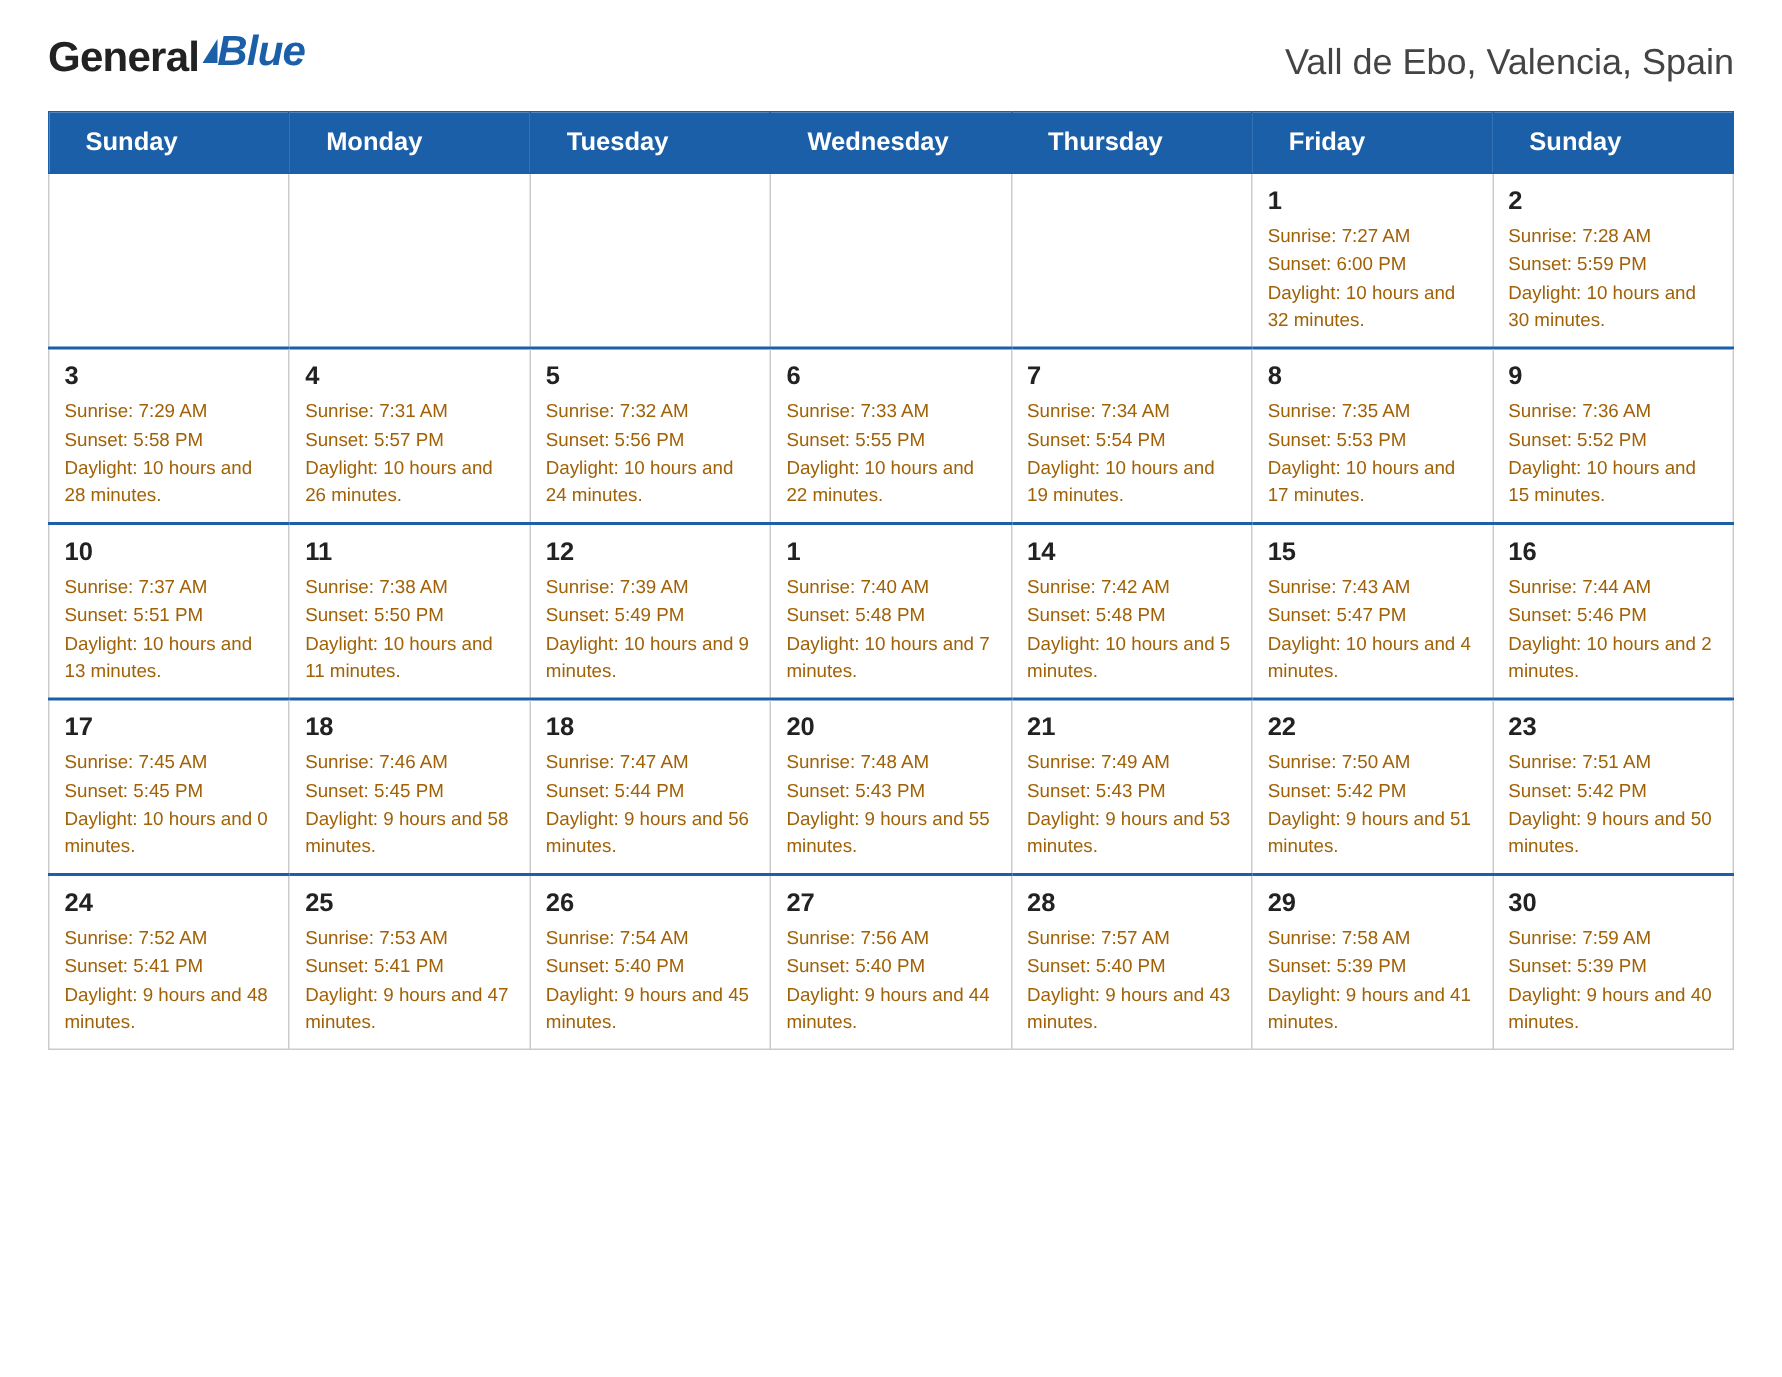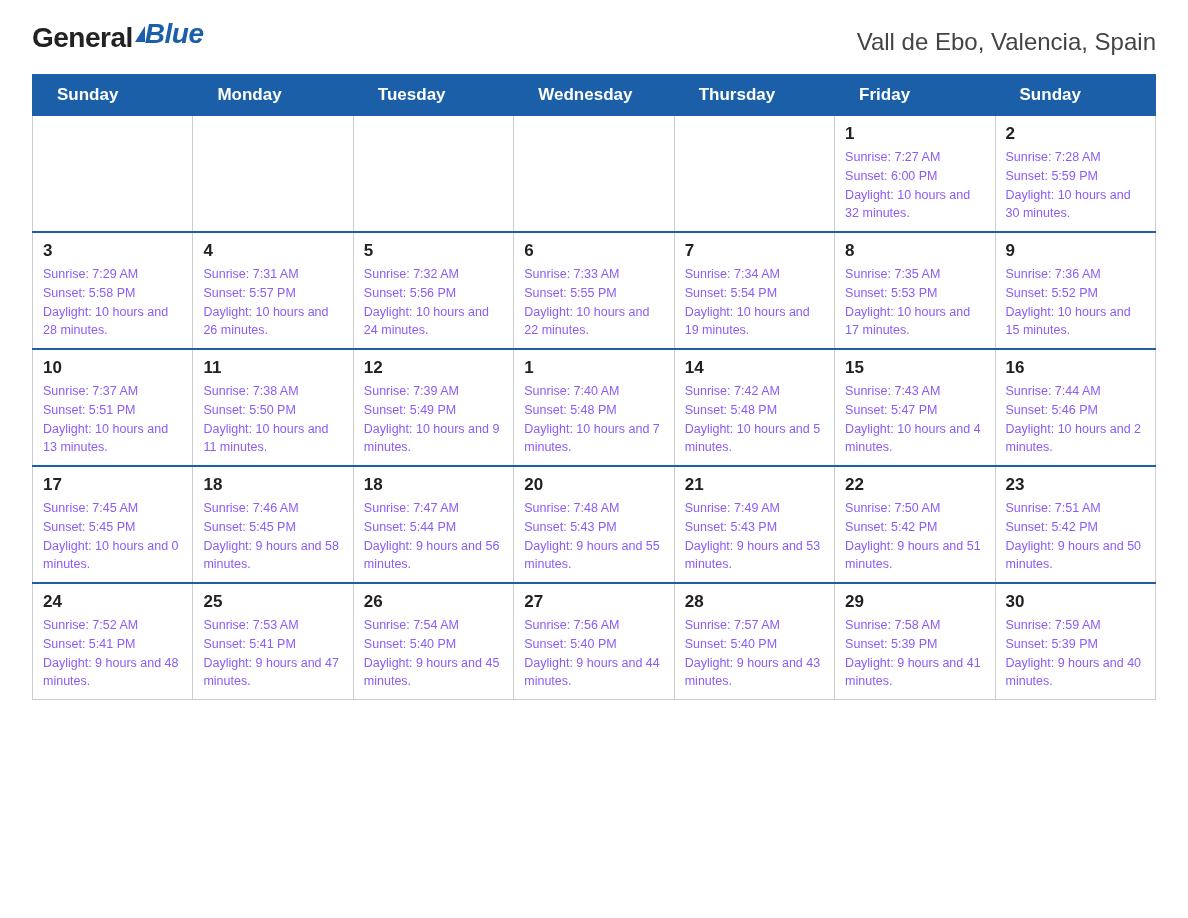"Sunrise: 7:27 AM" .day-info { color: #8b5cf6 -> #a16207 }
